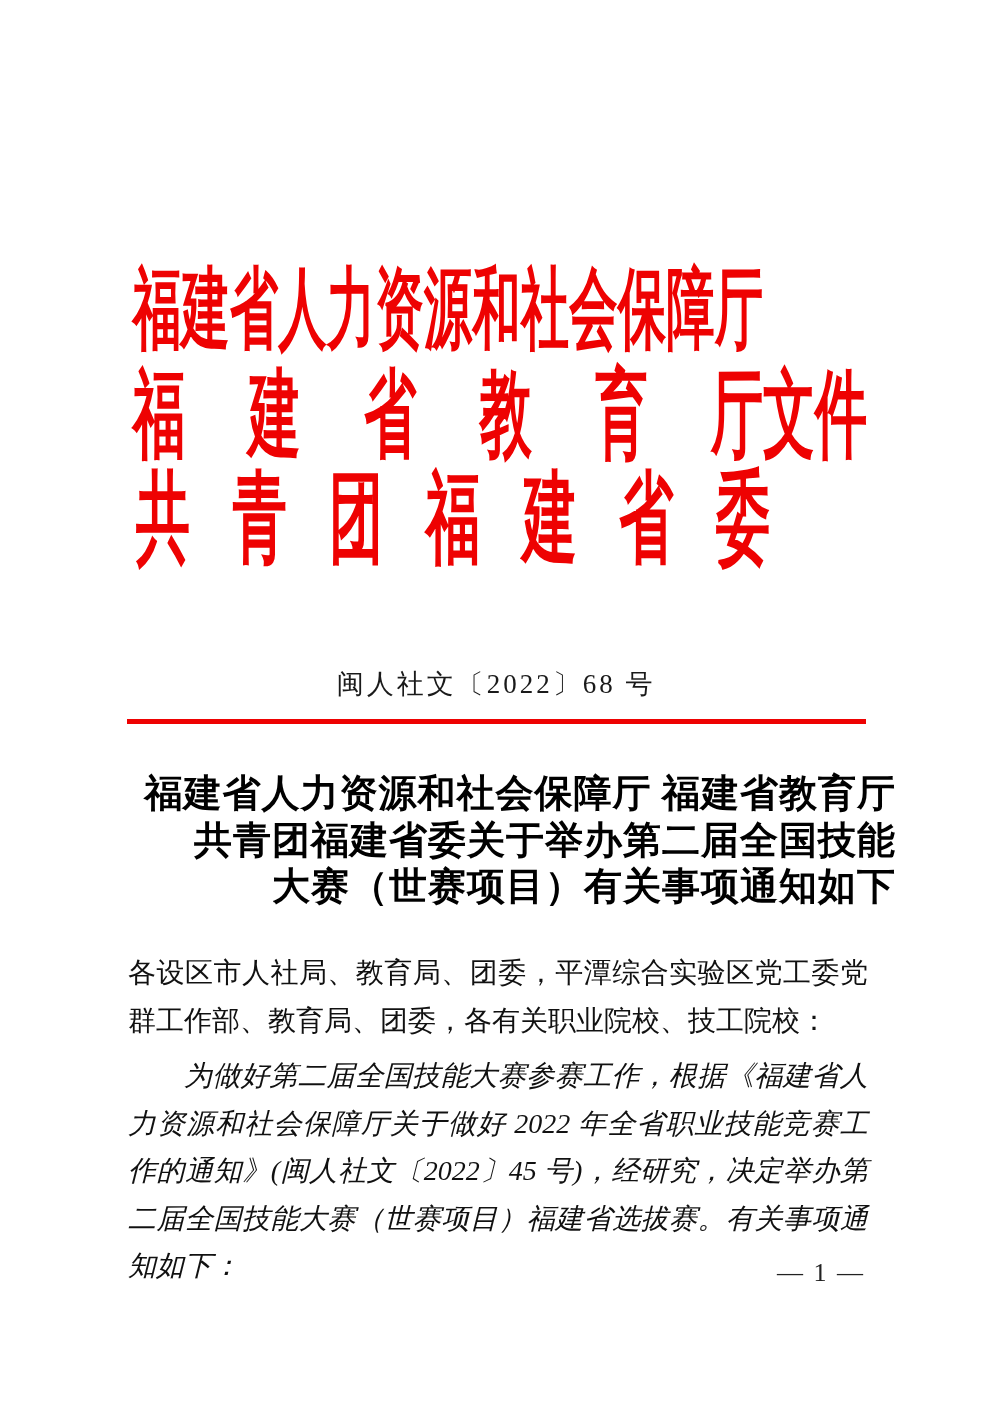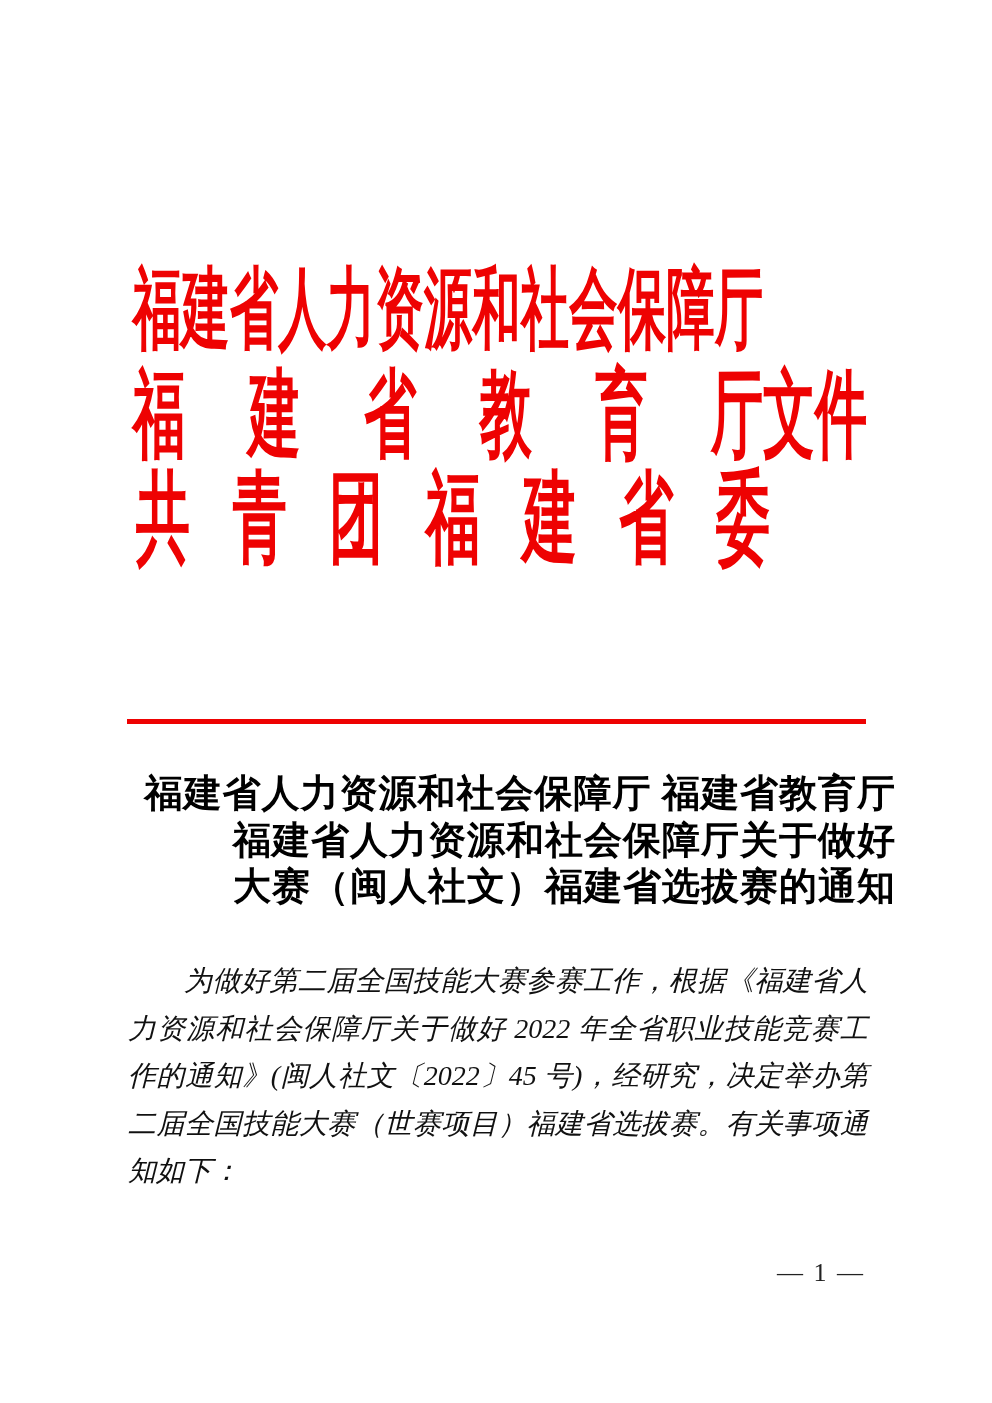"闽人社文〔2022〕68 号" div.doc-number { html: none -> <div>闽人社文〔2022〕68 号</div> }
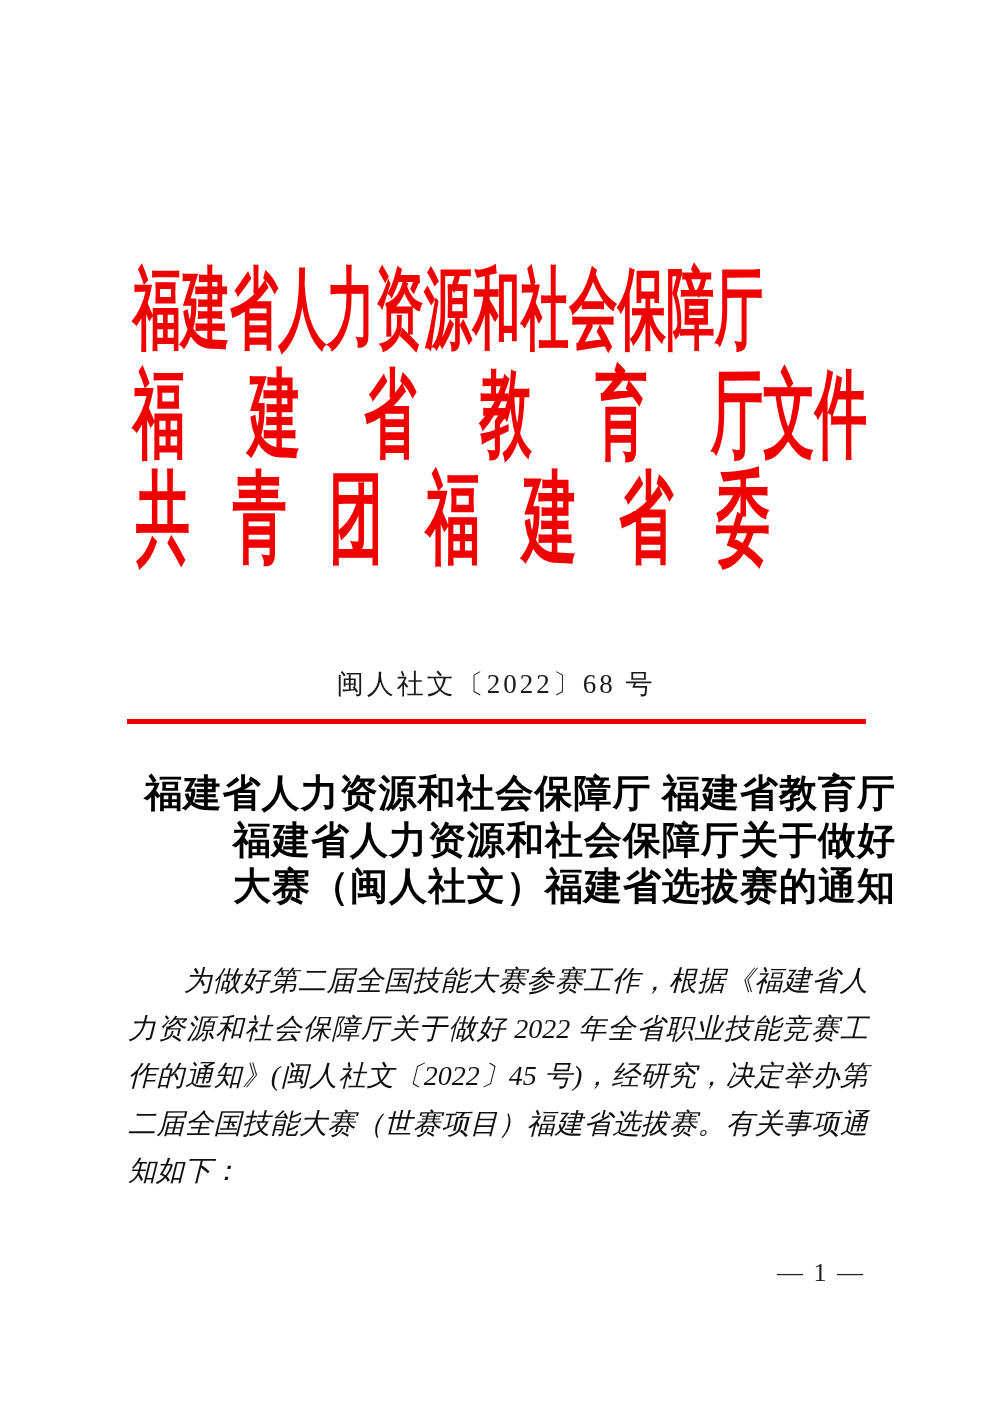"福建省人力资源和社会保障厅关于做好" div { text: 福建省人力资源和社会保障厅关于做好 -> 共青团福建省委关于举办第二届全国技能 }
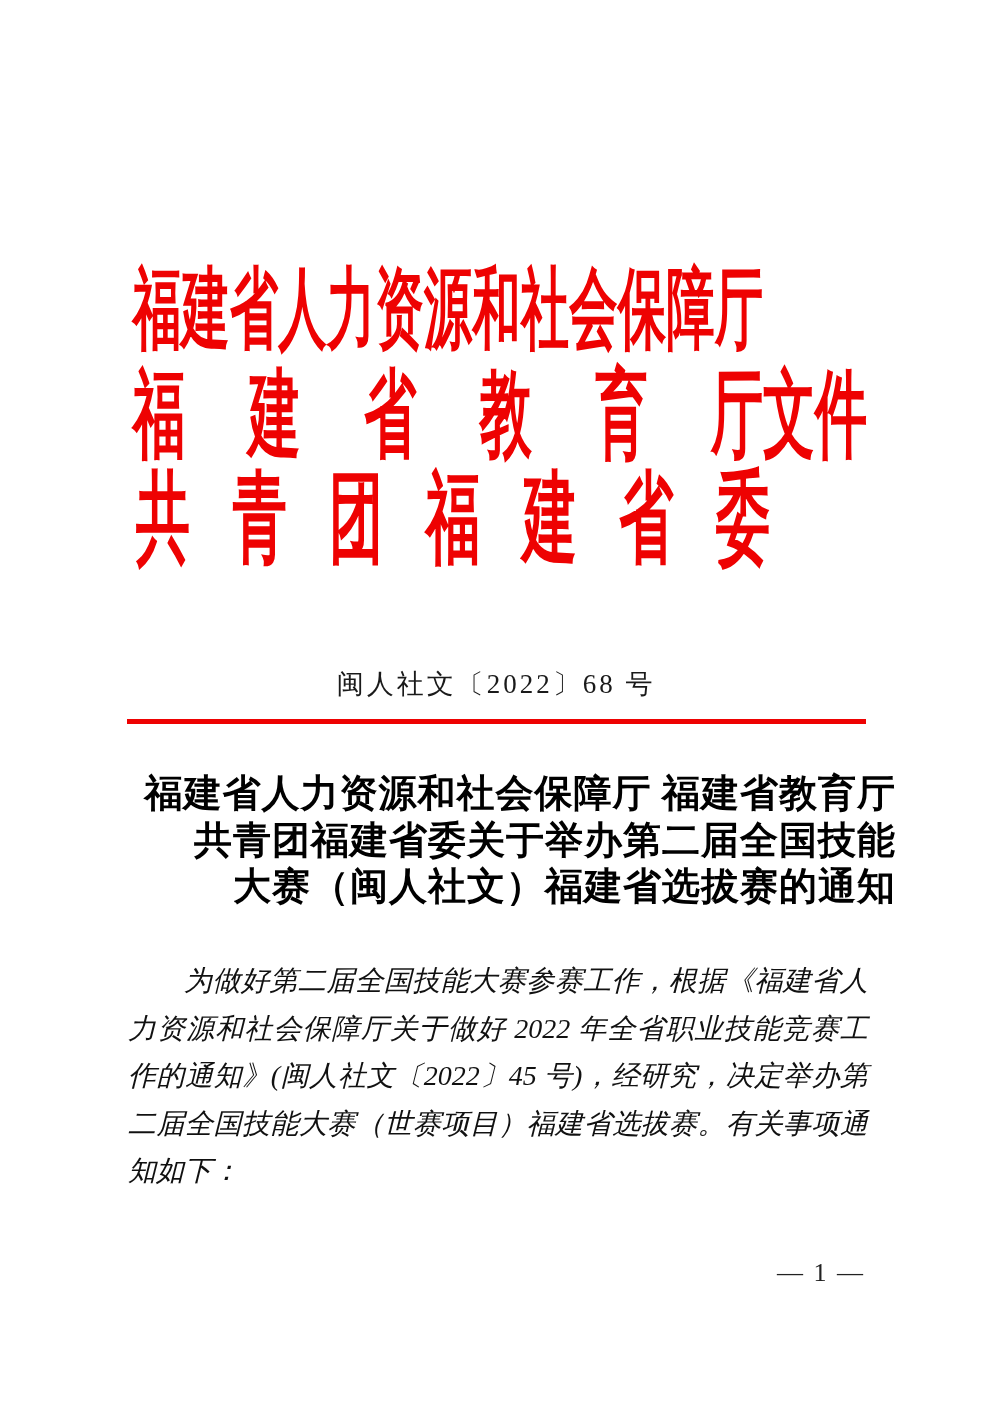"大赛（闽人社文）福建省选拔赛的通知" div { text: 闽人社文）福建省选拔赛的通知 -> 世赛项目）有关事项通知如下 }
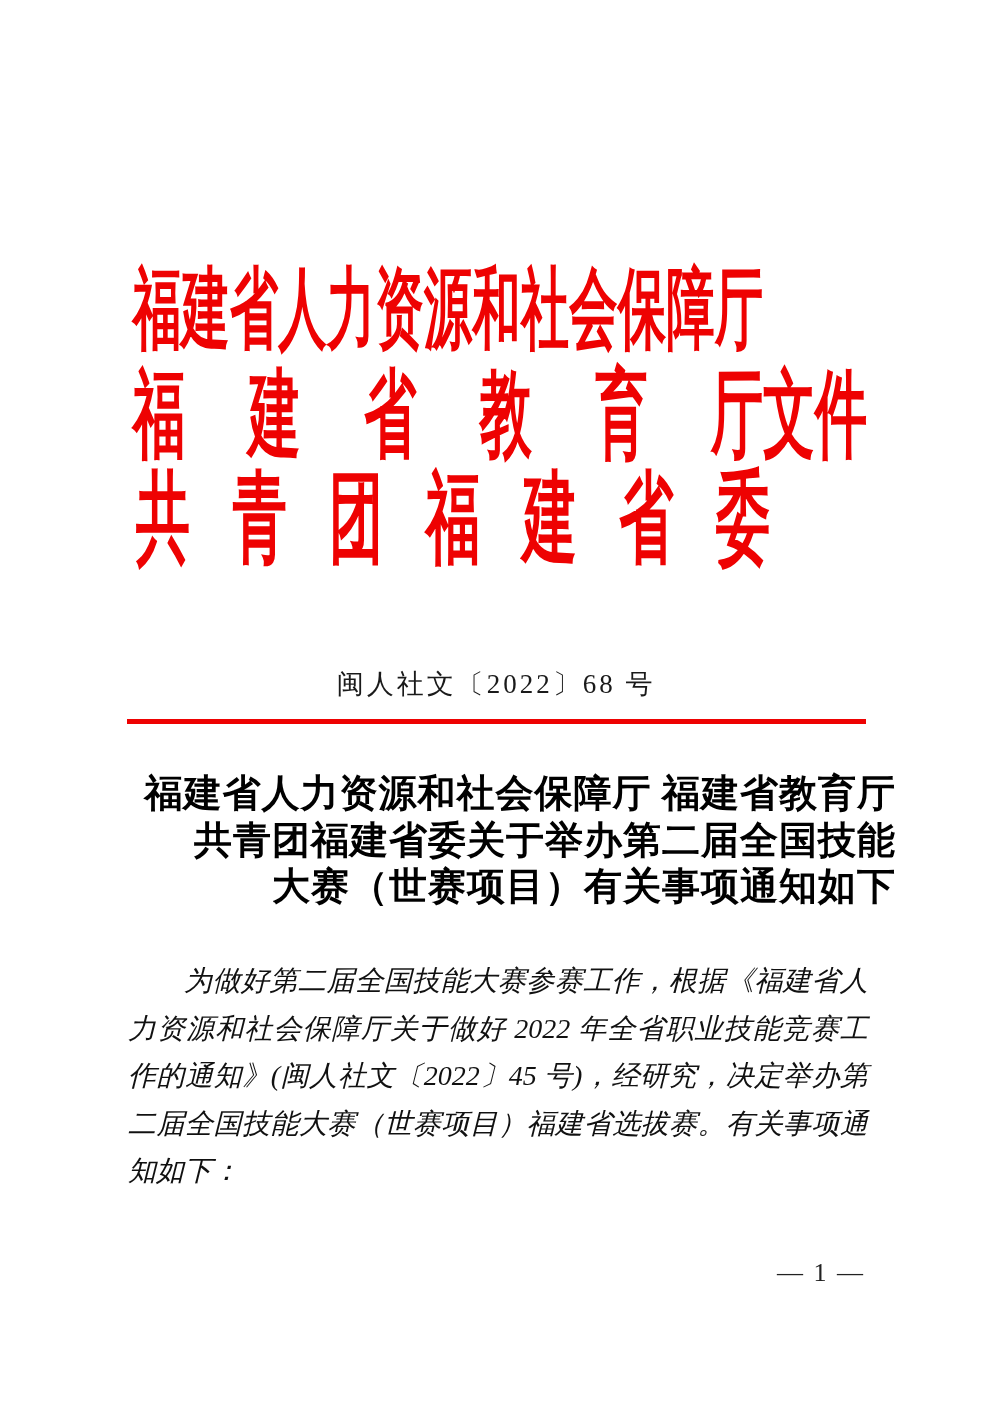"各设区市人社局、教育局、团委，平潭综合实验区党工委党群工作部、教育局、团委，各有" p { html: none -> <p>各设区市人社局、教育局、团委，平潭综合实验区党工委党群工作部、教育局、团委，各有关职业院校、技工院校：</p> }
